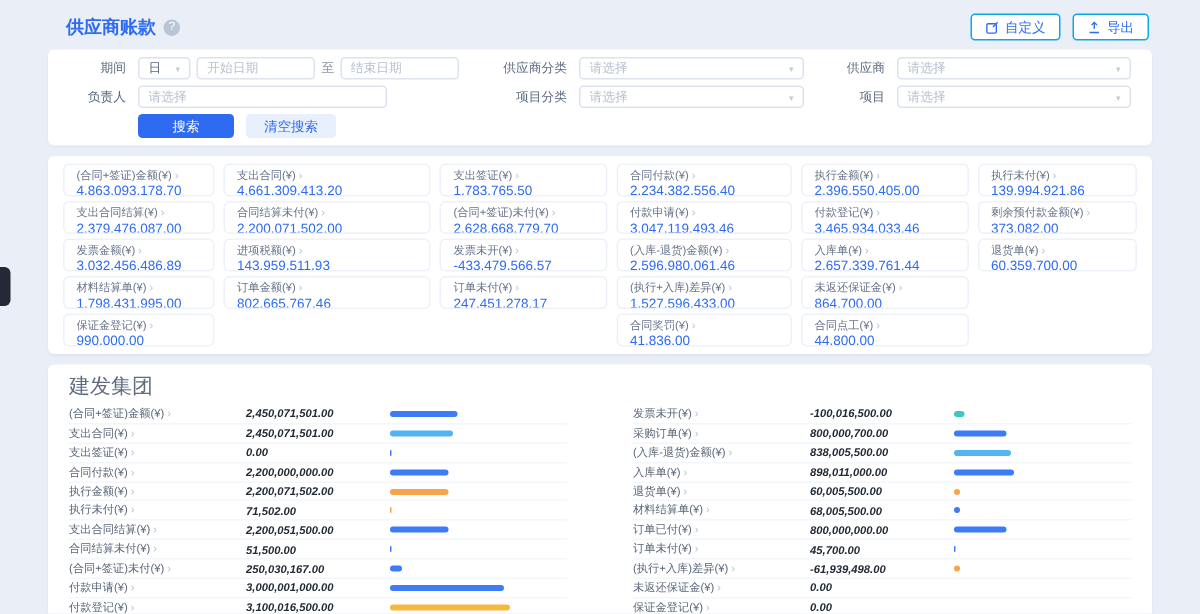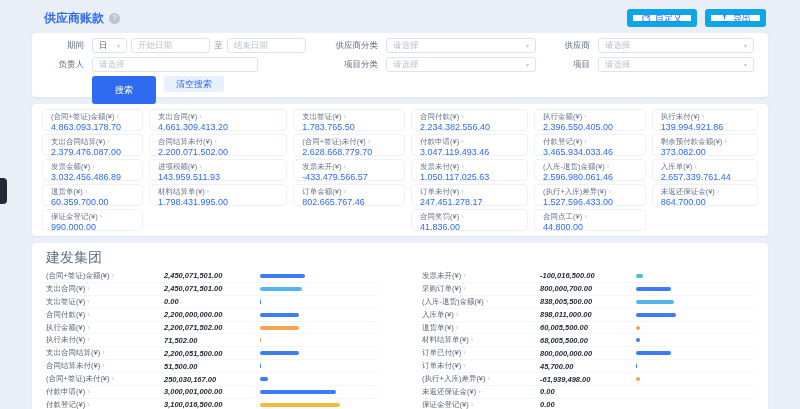"自定义" .hbtn { border: 6px solid #0ea5e9 -> 1px solid #0ea5e9 }
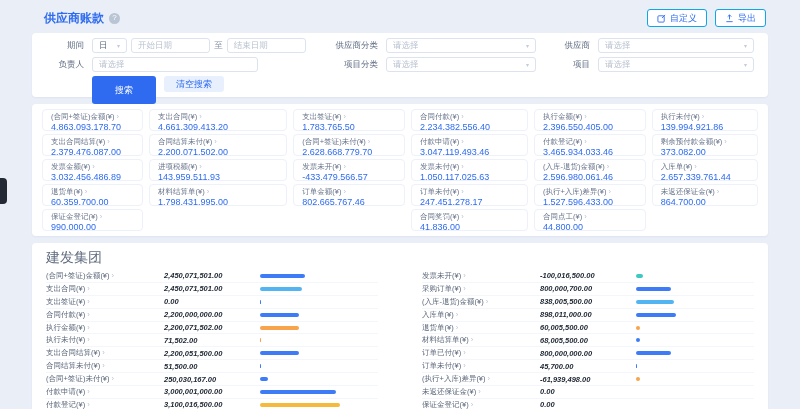"搜索" .btn-primary { height: 28px -> 16px }
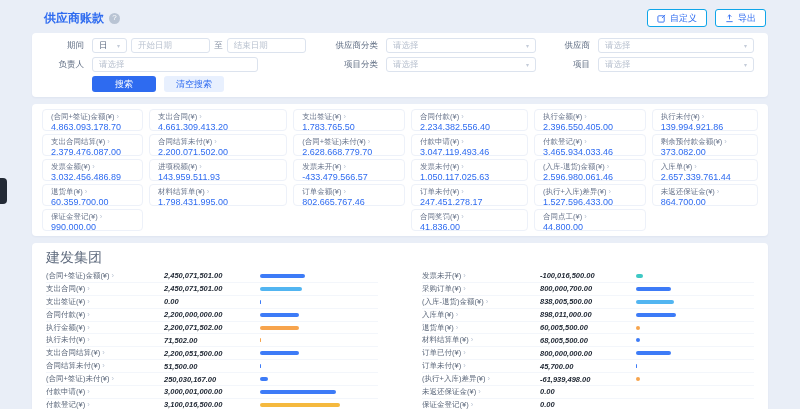"发票未付(¥) ›" div.stat { html: <div> <div>发票未付(¥)<span>›</span></div> <div>1,050,117,025.63</div> </div> -> none }
